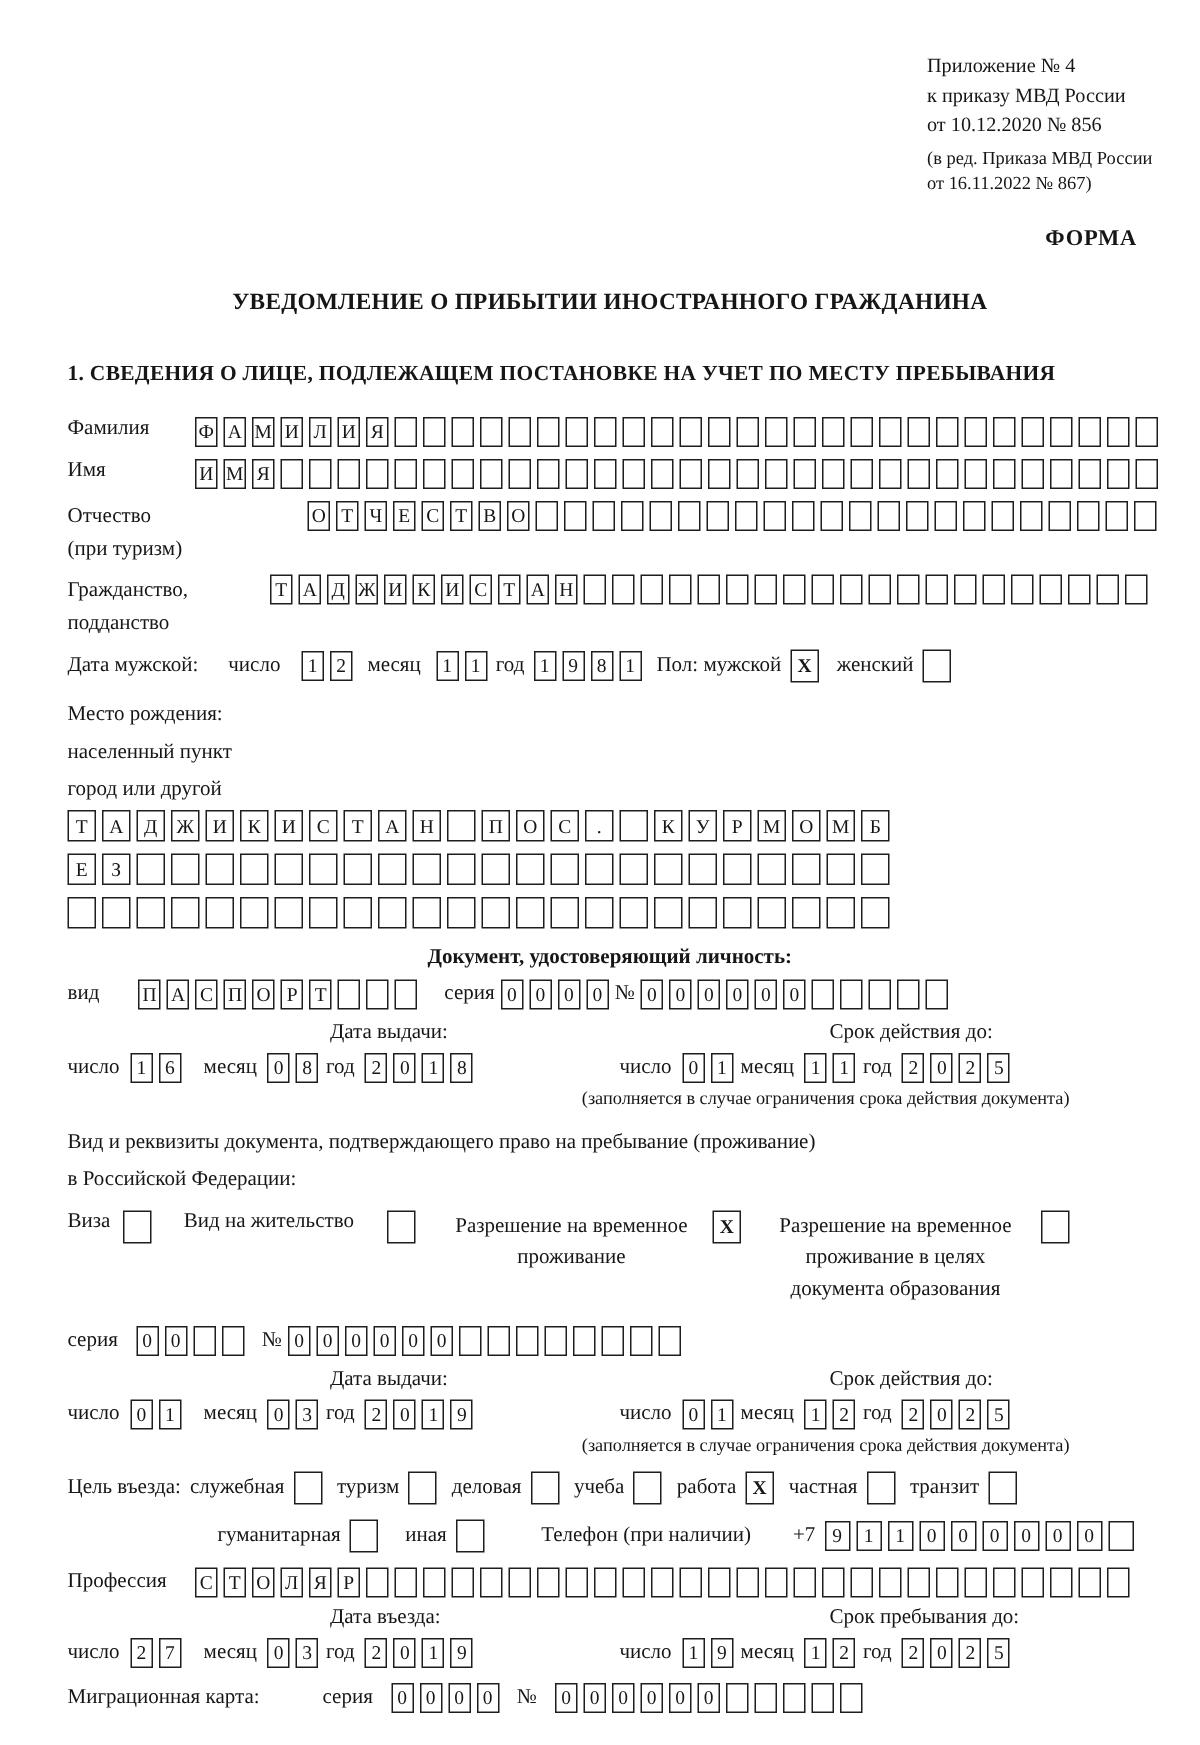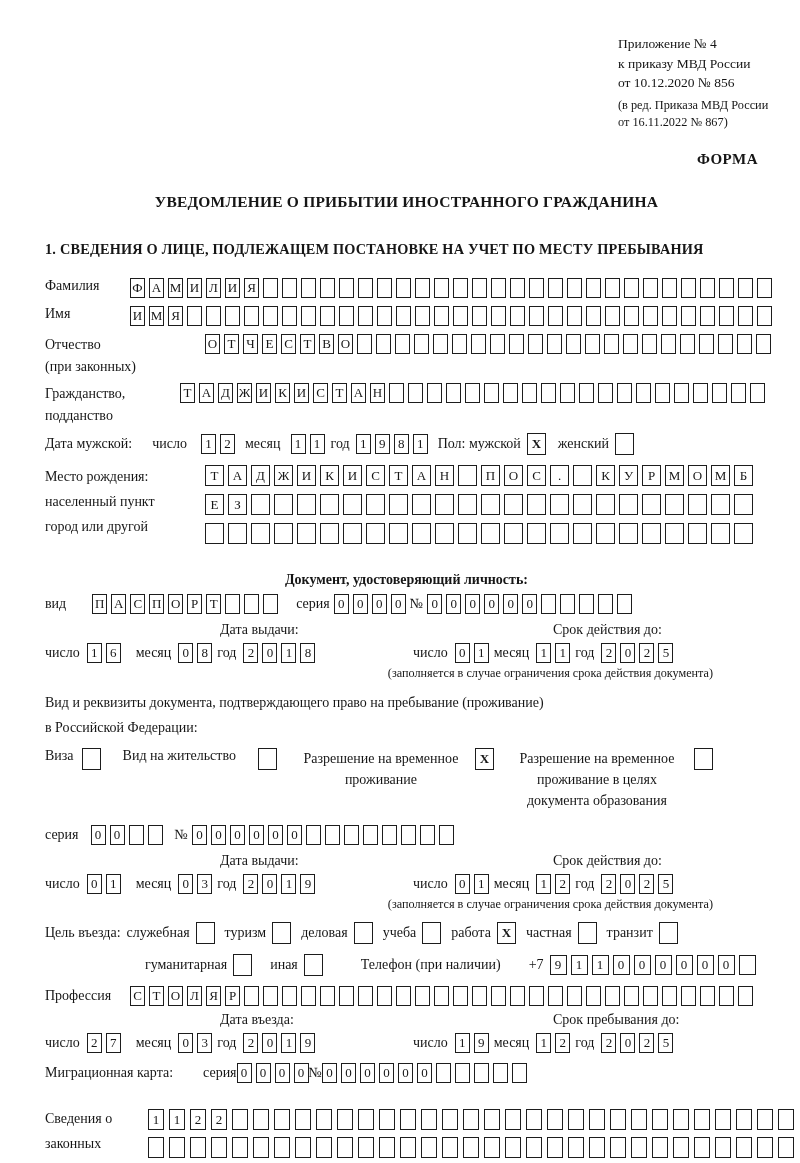"(при законных)" div { text: законных -> туризм }
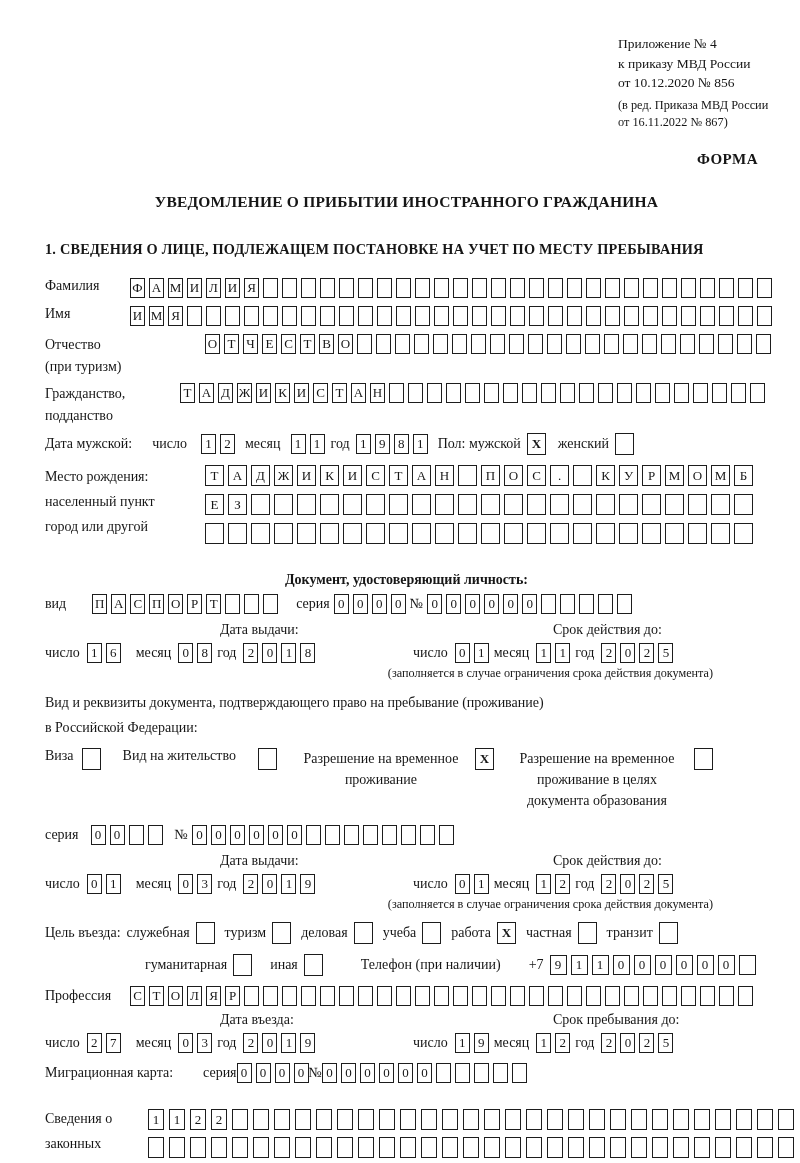"Место рождения:" .bp-wrap { flex-direction: none -> column; margin-bottom: 20px -> 4px }
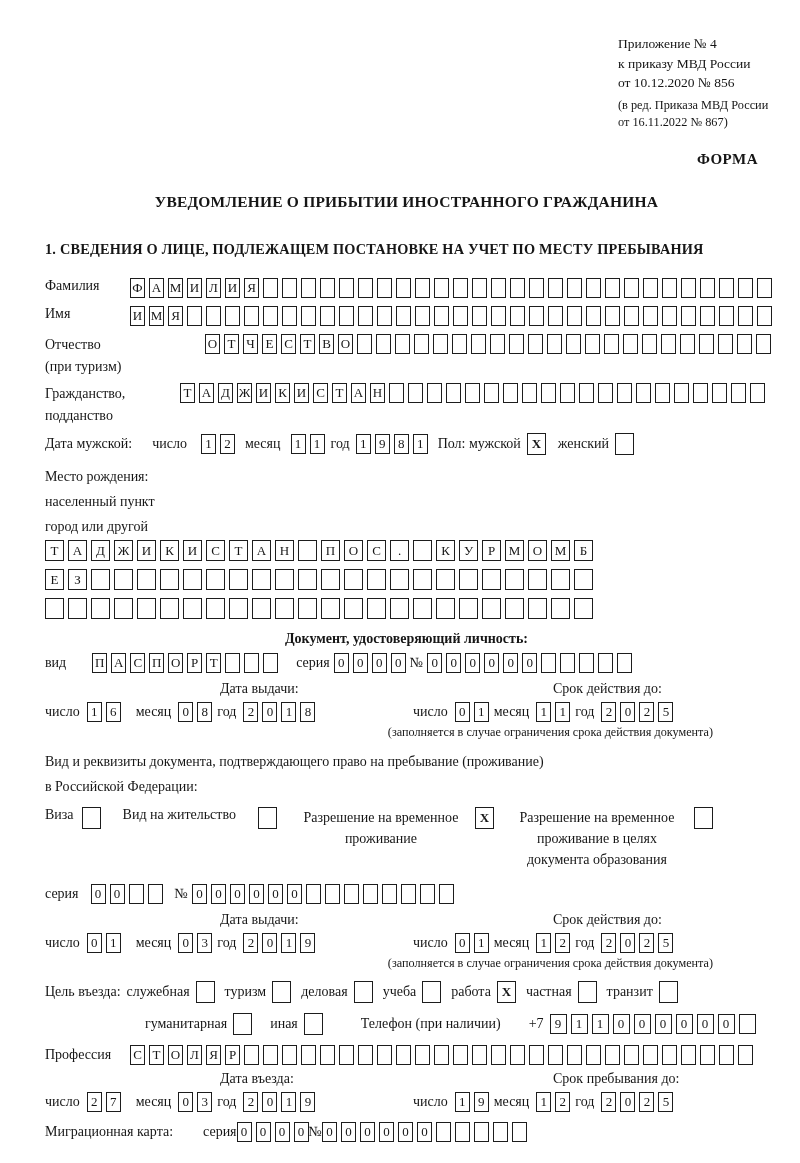"Миграционная карта:" .mig-row { gap: 0 -> 12px }
